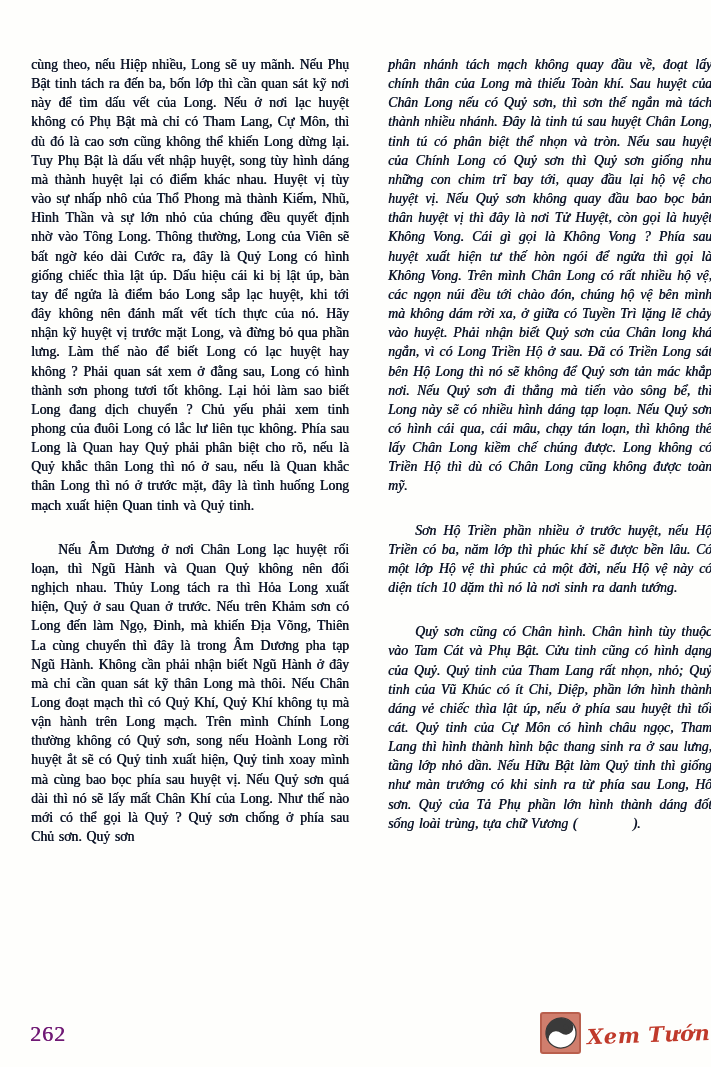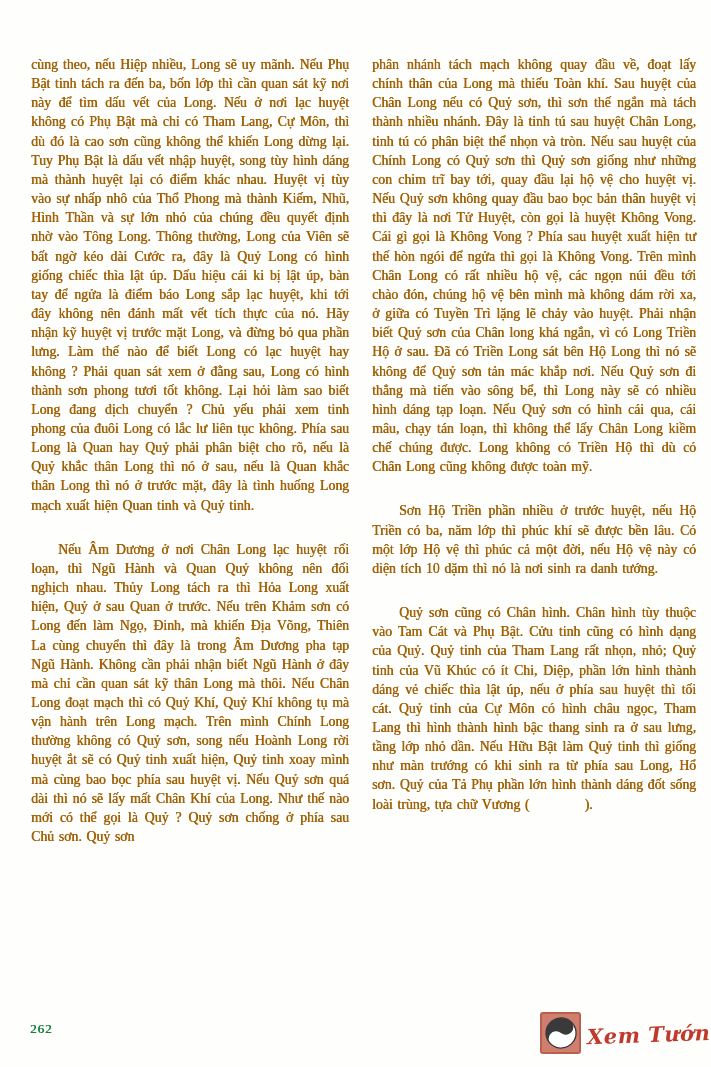"cùng theo, nếu Hiệp nhiều," .text-col { color: #a16207 -> #0f172a }
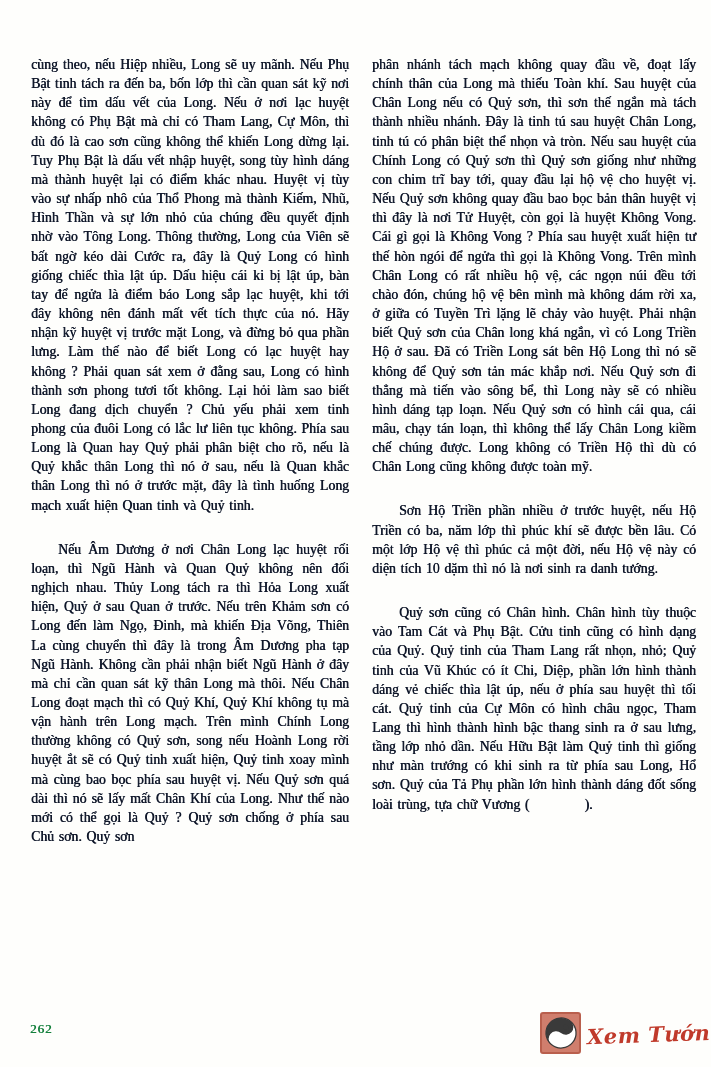"phân nhánh tách mạch không" .text-col.right { font-style: none -> italic; left: 372px -> 388px }
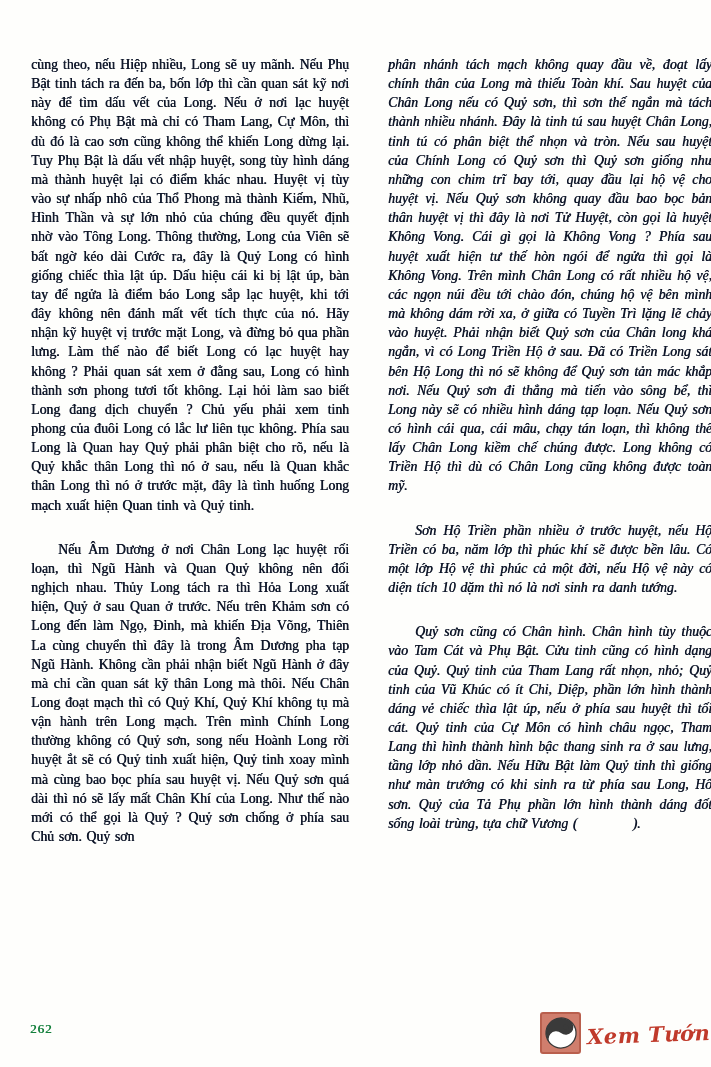"262" .page-number { color: #15803d -> #701a75; font-size: 13px -> 22px }
